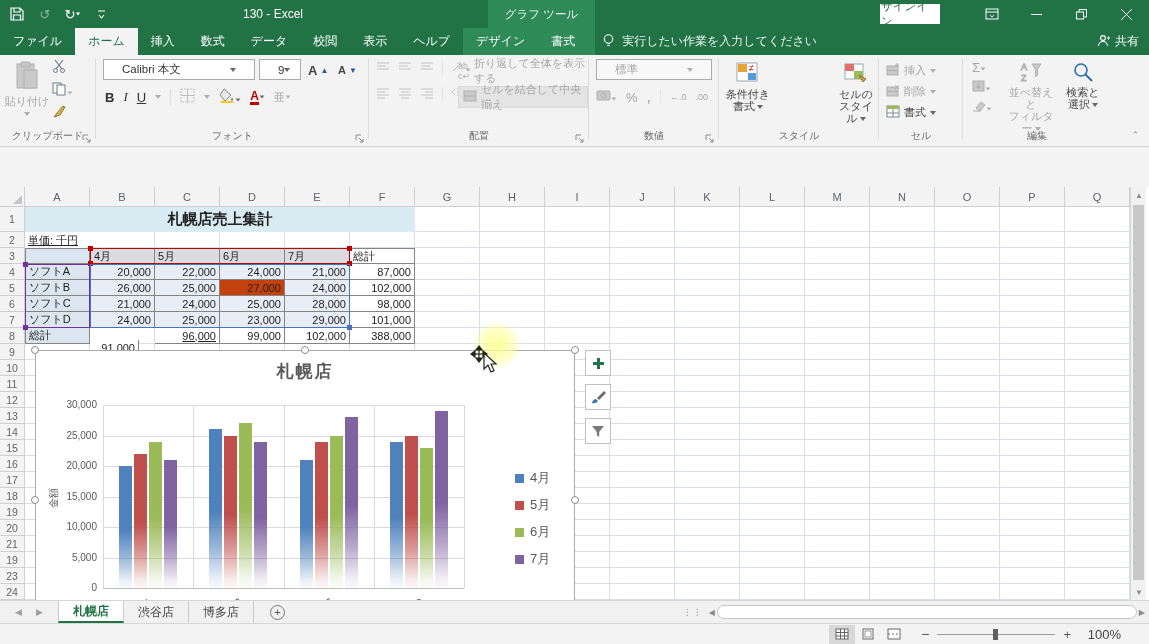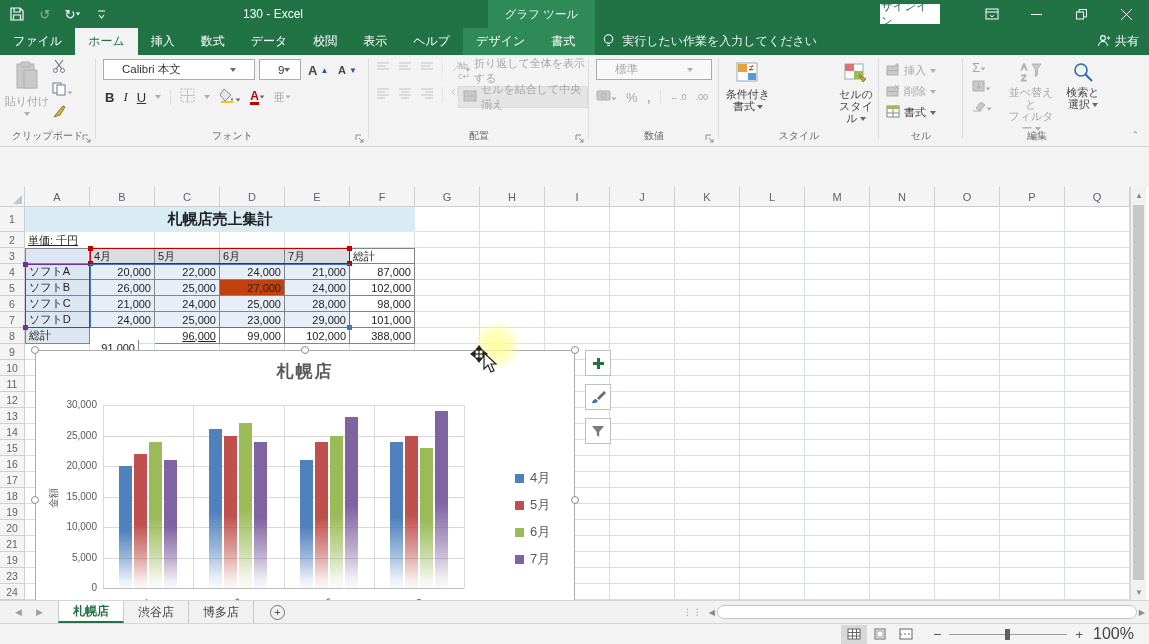"100%" .zpct { font-size: 16px -> 13px; margin-right: 16px -> 28px }
